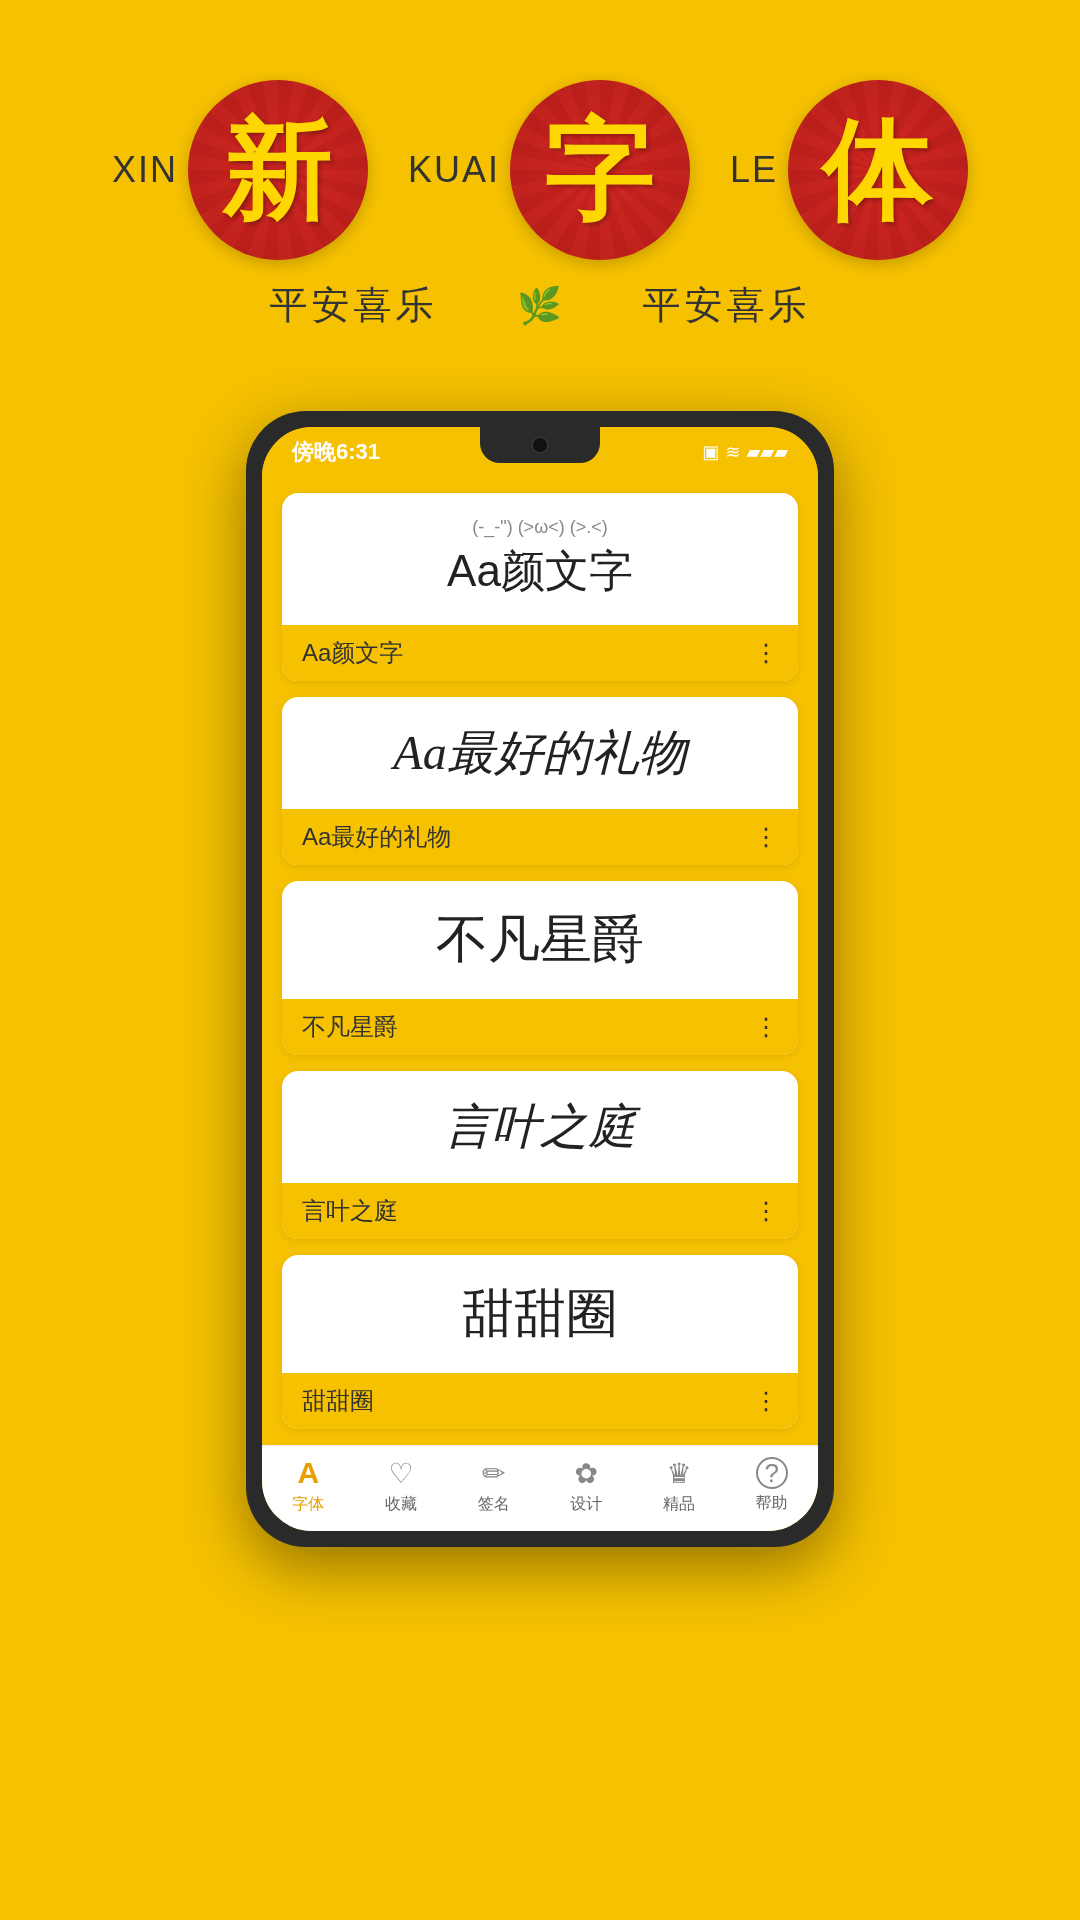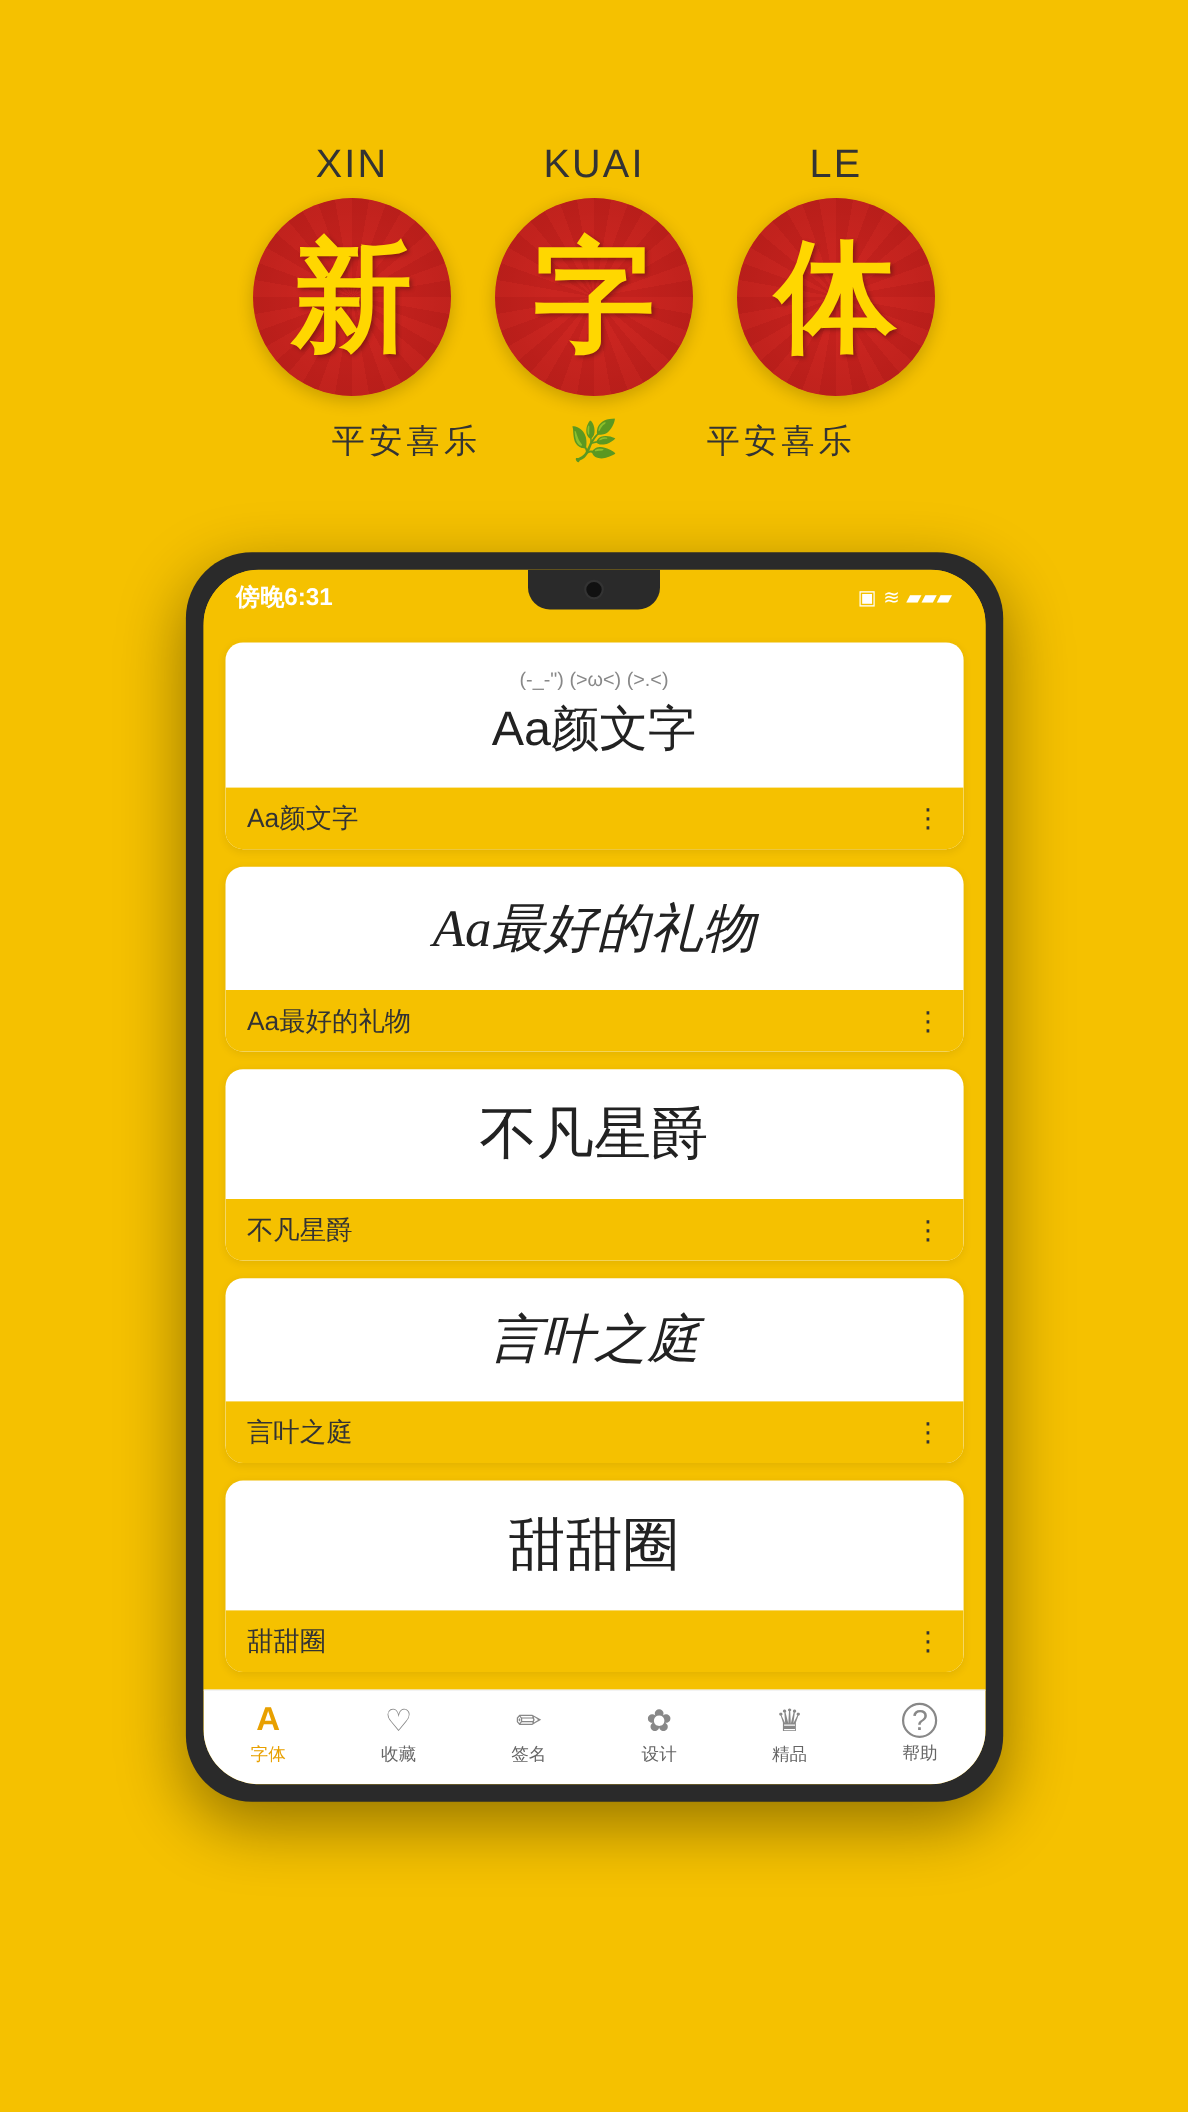"XIN" .char-item { flex-direction: column -> row; margin-top: 48px -> none }
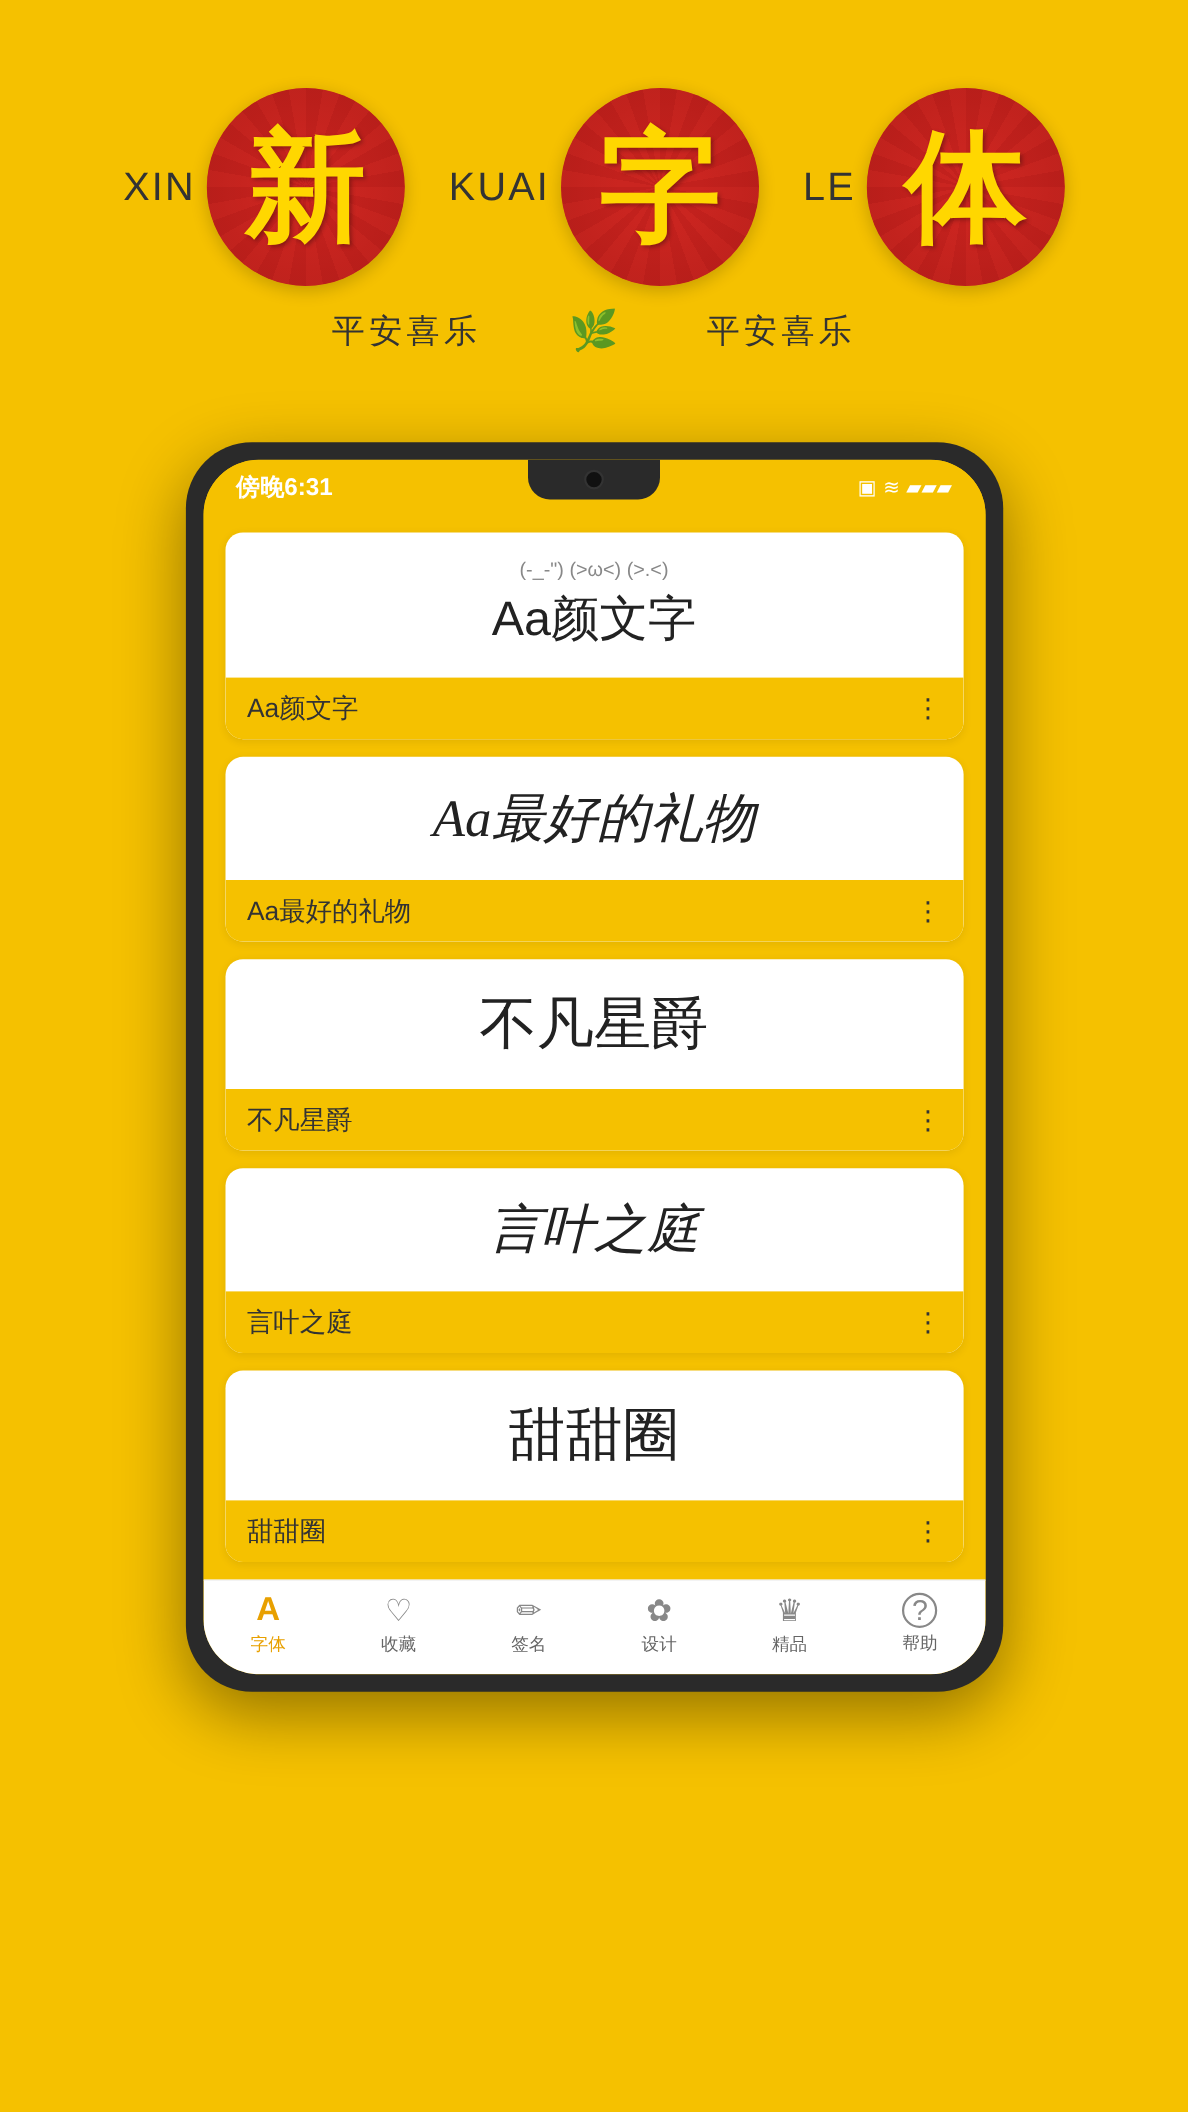"平安喜乐" .subtitle-text { font-size: 30px -> 38px }
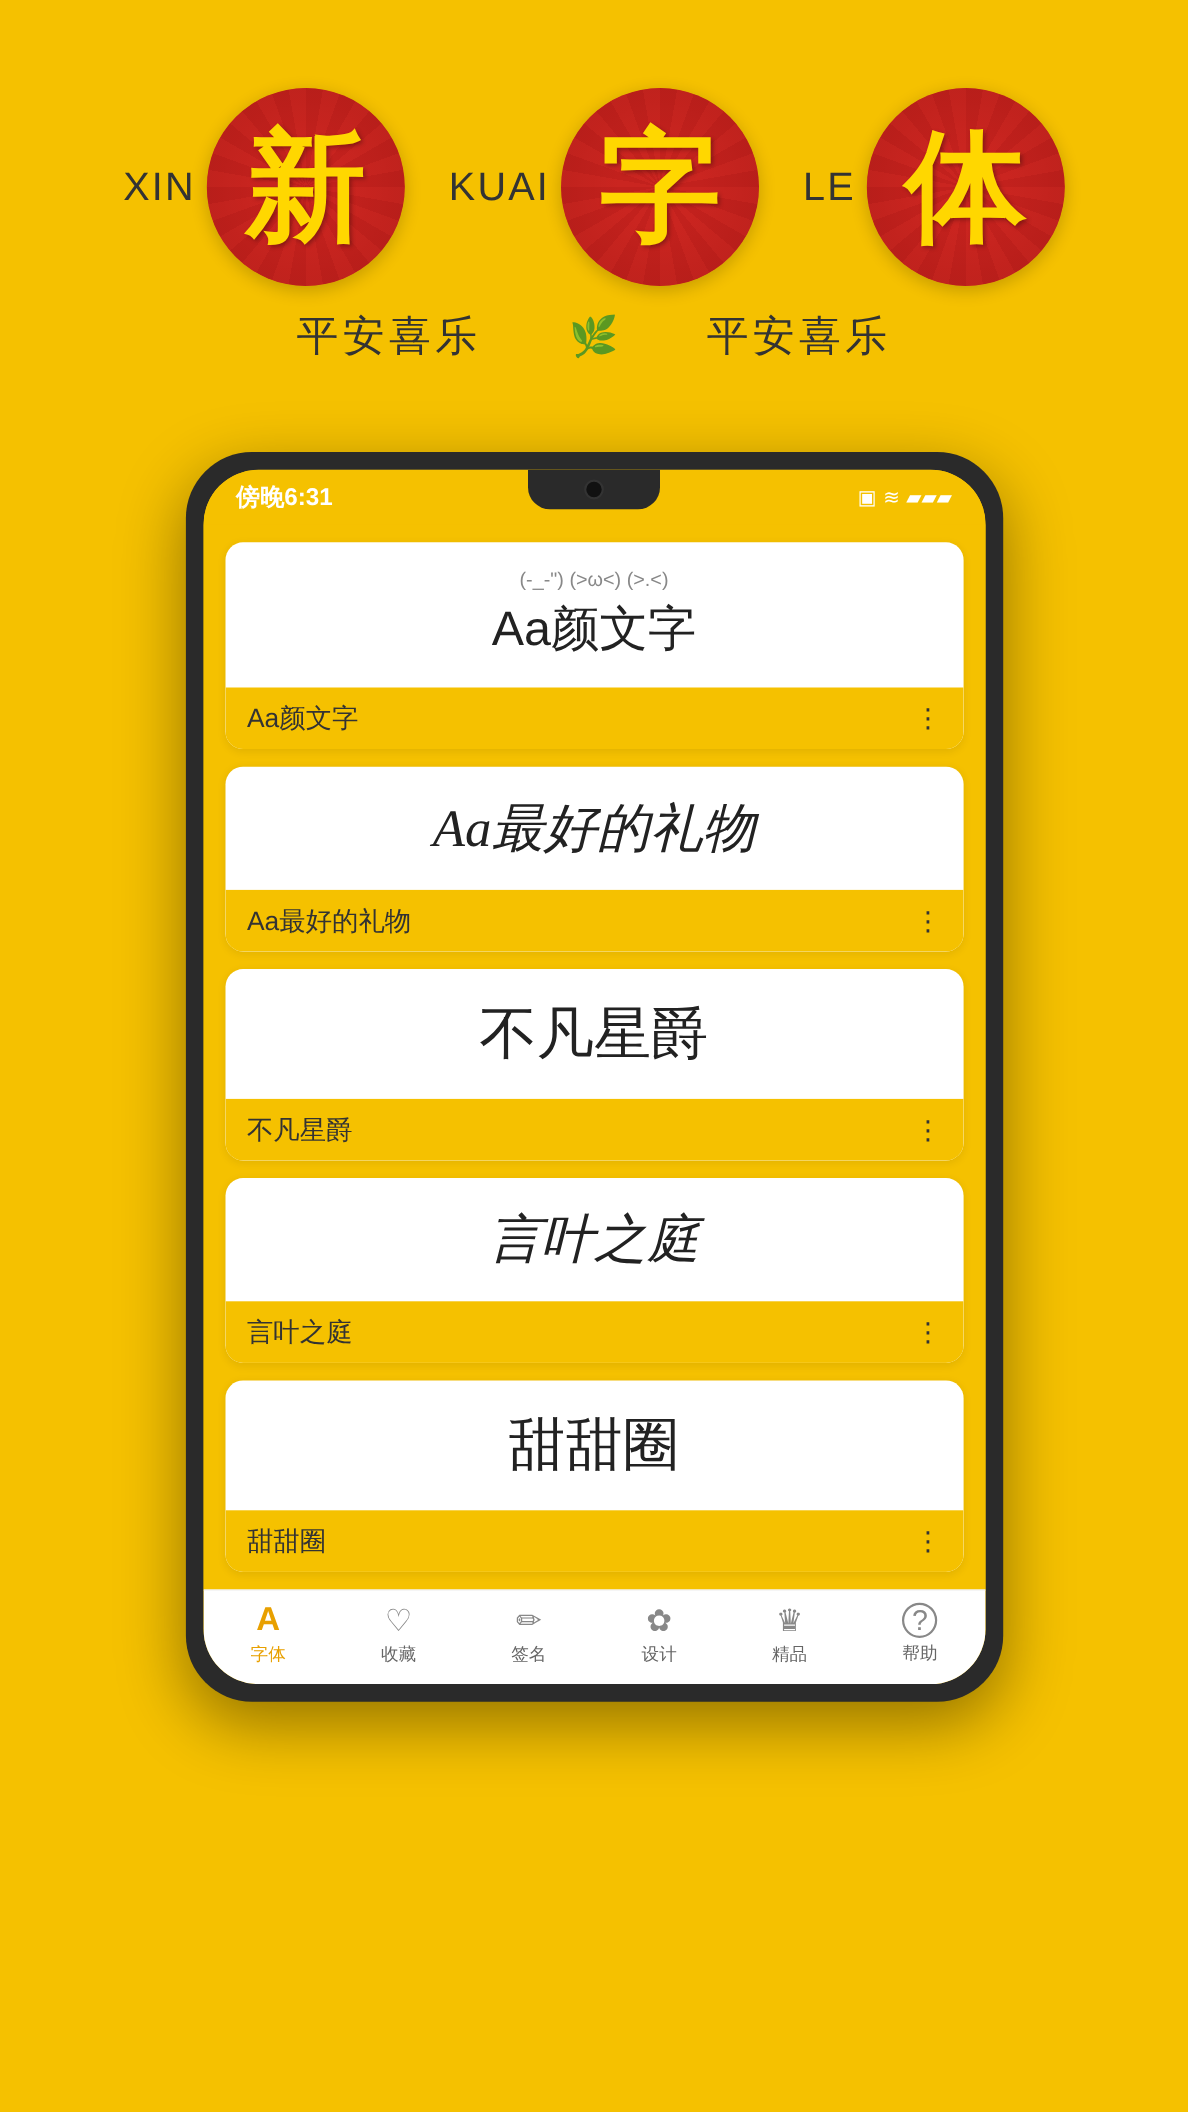"傍晚6:31" .phone-mockup { width: 743px -> 588px }
